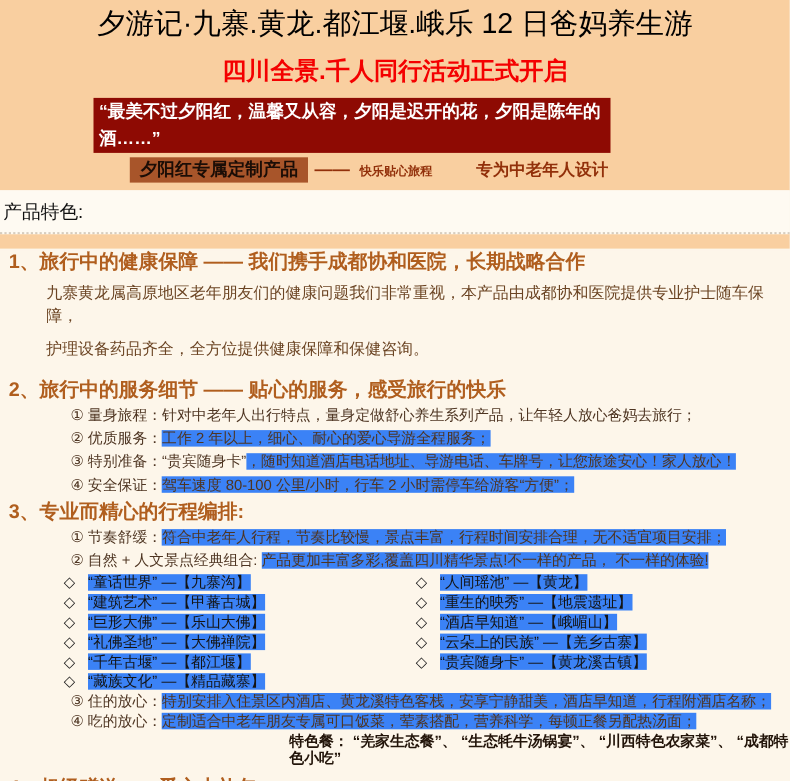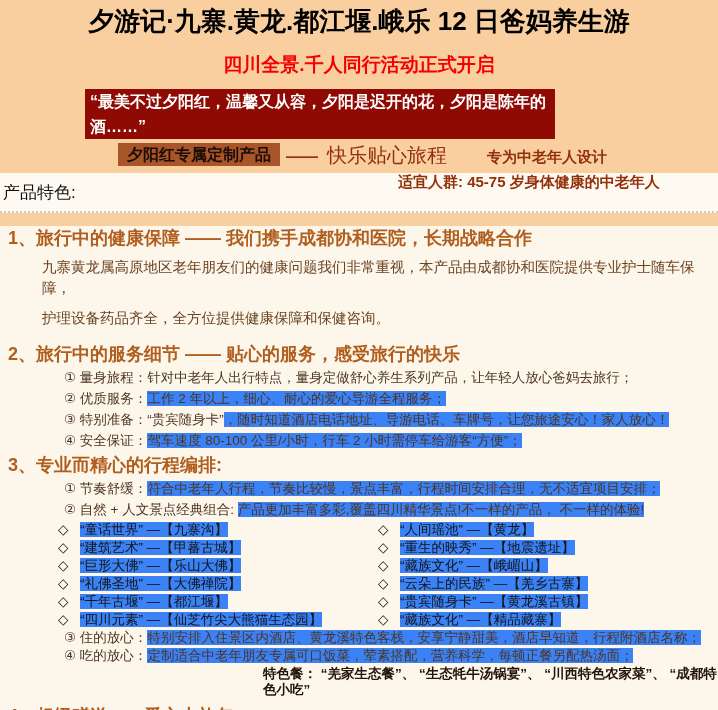"夕游记·九寨.黄龙.都江堰.峨乐 12 日爸妈养生游" .title { font-weight: bold -> normal }
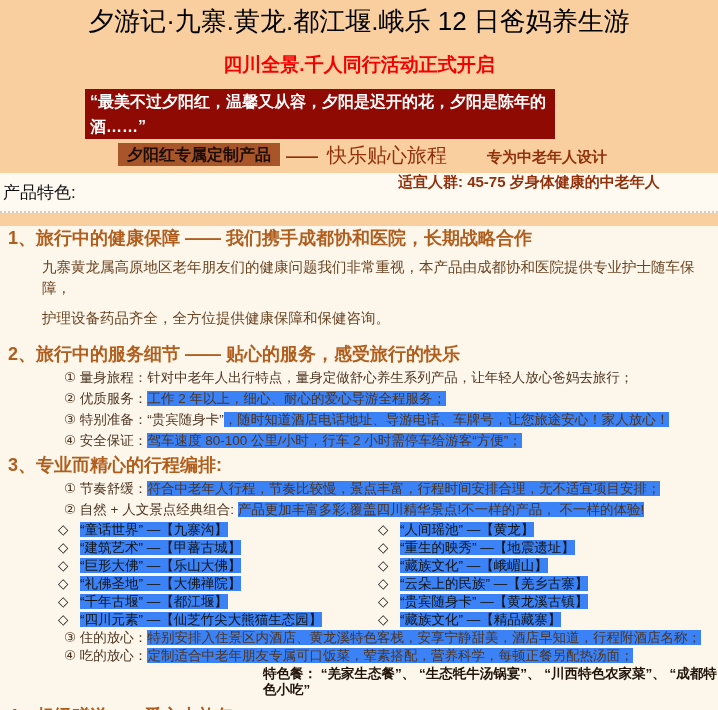"四川全景.千人同行活动正式开启" .subtitle { font-size: 19px -> 22px }
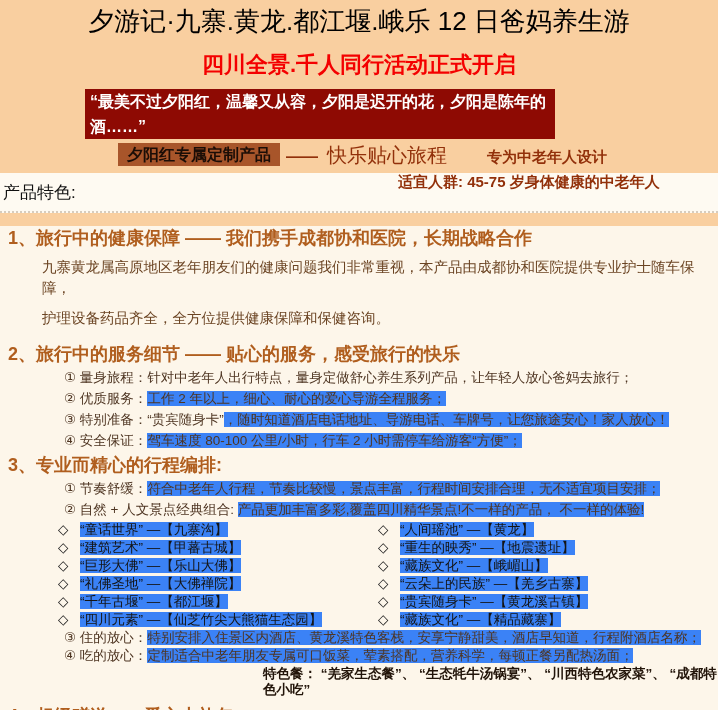"快乐贴心旅程" .tag1 { font-size: 20px -> 11px; font-weight: normal -> bold }
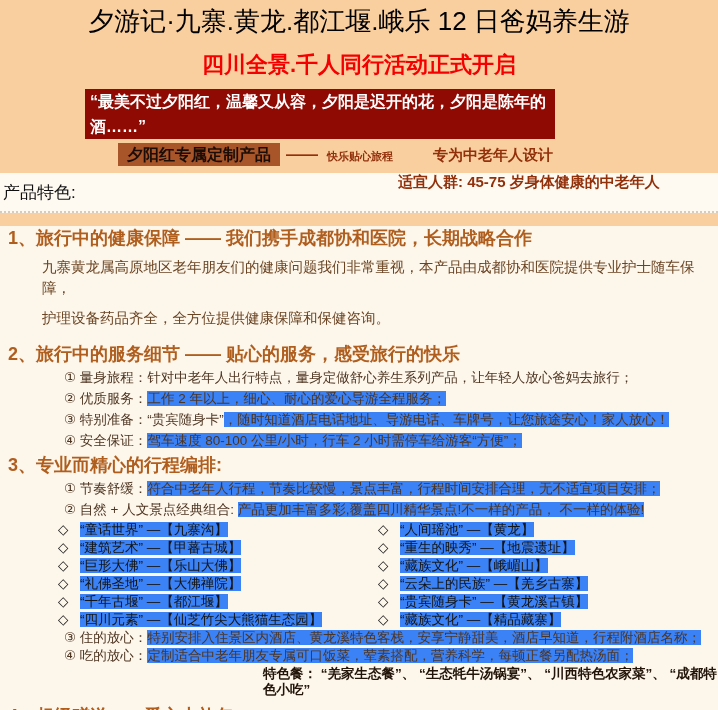"适宜人群: 45-75 岁身体健康的中老年人" div.audience { html: <div>适宜人群: 45-75 岁身体健康的中老年人</div> -> none }
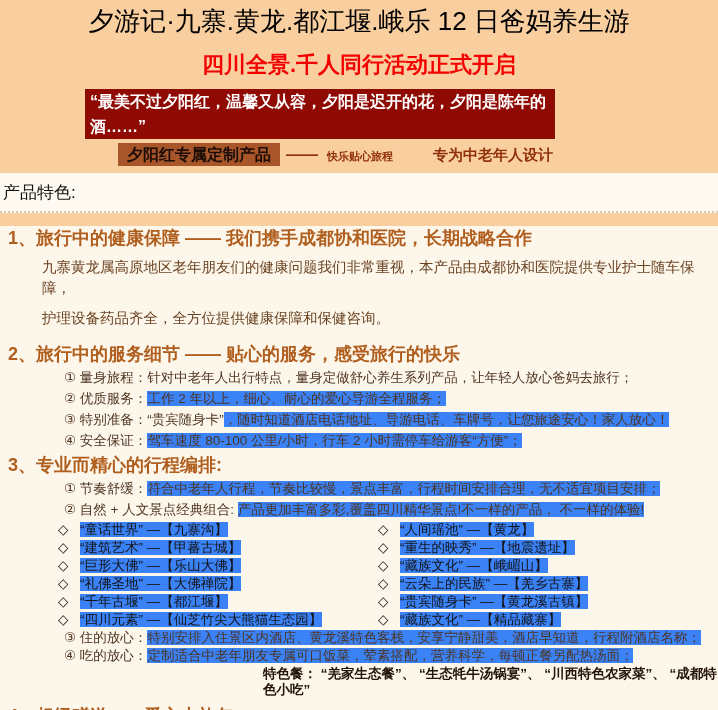"“藏族文化” —【峨嵋山】" span.hl { text: 藏族文化 -> 酒店早知道 }
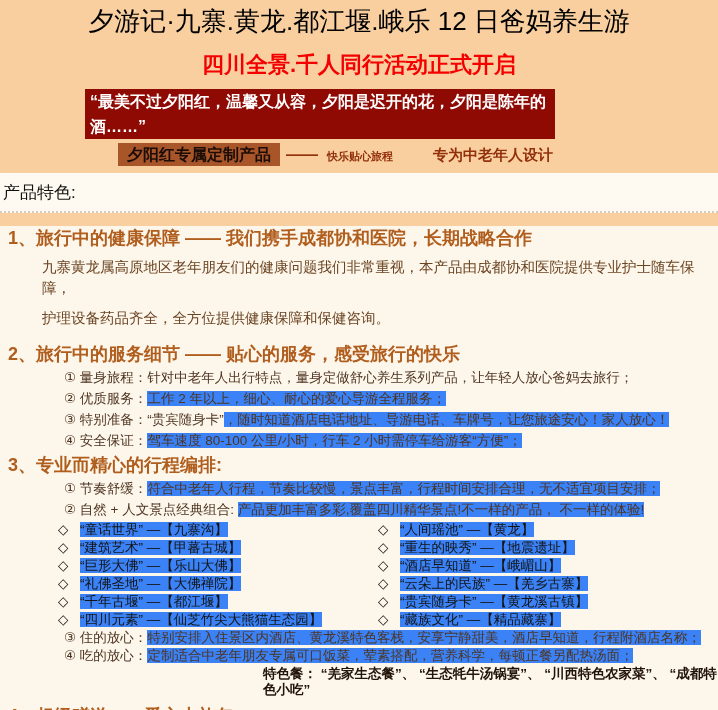"◇ “四川元素” —【仙芝竹尖大熊猫生态园】" span.spot-l { html: <span><span>◇</span><span>“四川元素” —【仙芝竹尖大熊猫生态园】</span></span> -> none }
